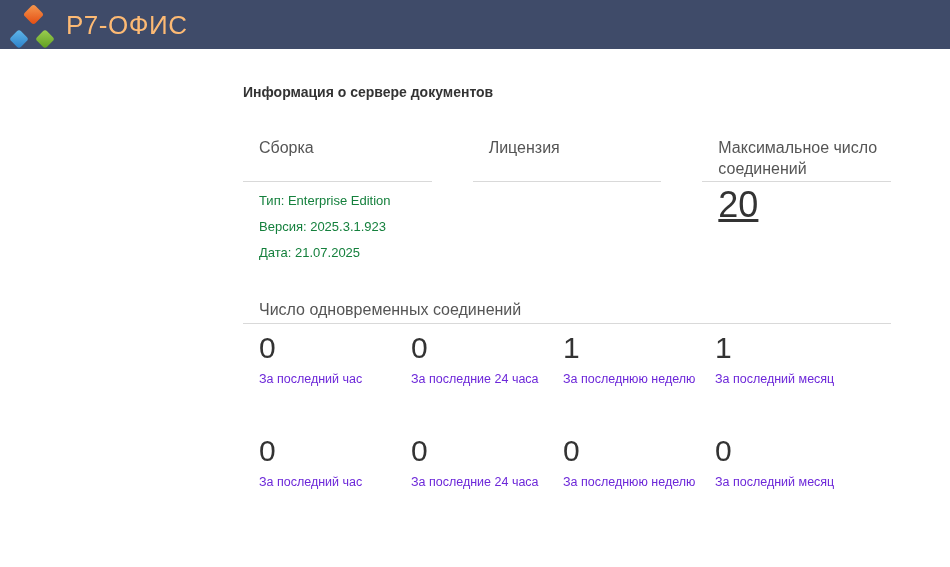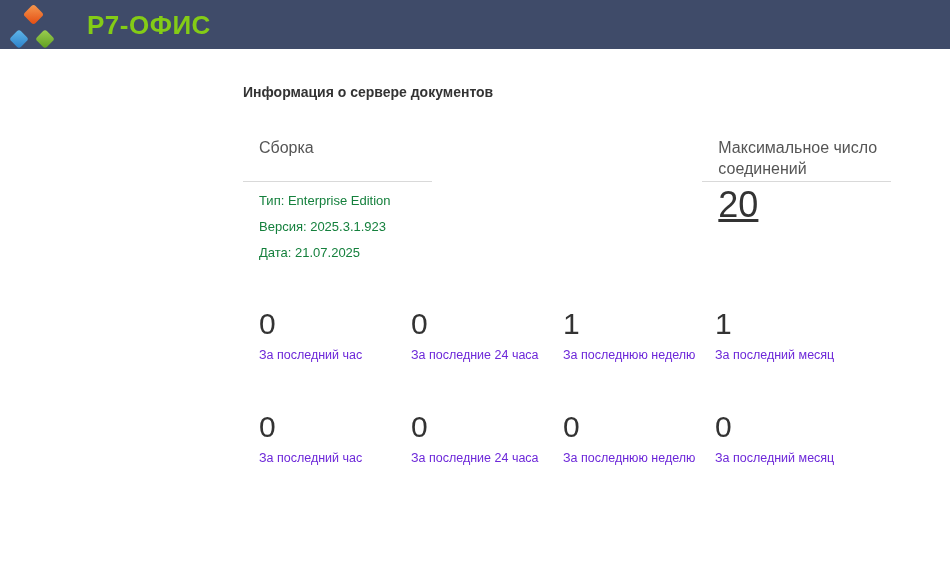"Р7-ОФИС" .logo-text { color: #84cc16 -> #fdba74; font-weight: bold -> normal; margin-left: 25px -> 4px }
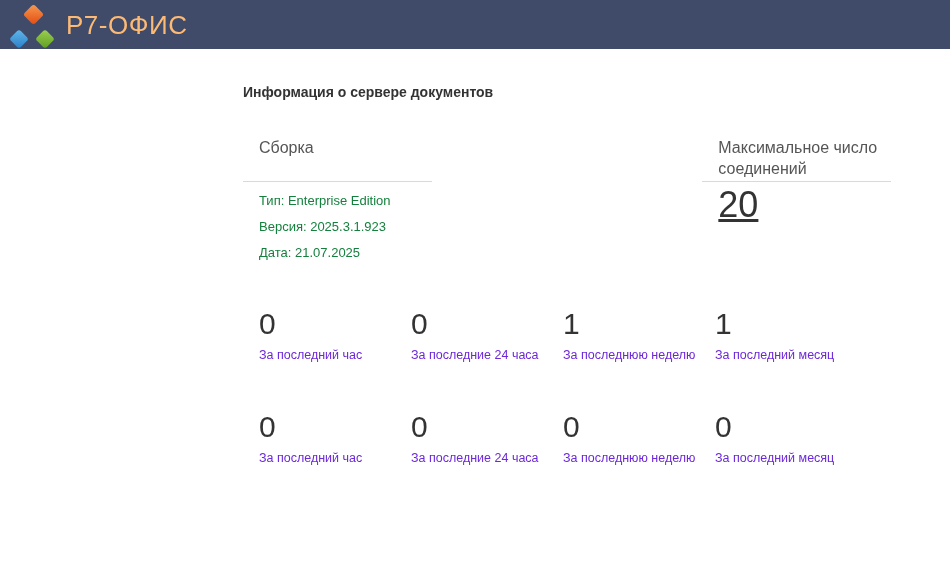"Лицензия" h2.card-title { html: none -> <h2>Лицензия</h2> }
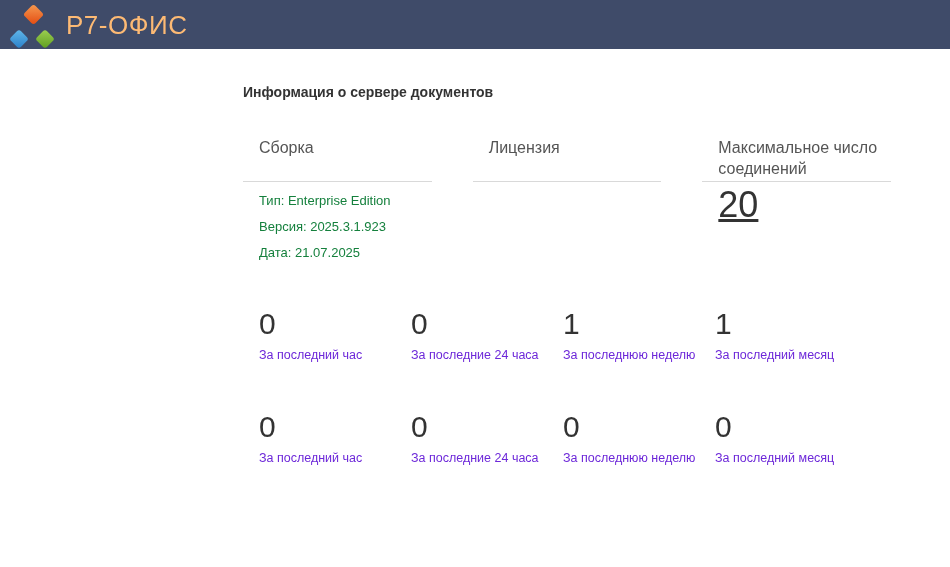"Число одновременных соединений" h2.section-title { html: none -> <h2>Число одновременных соединений</h2> }
